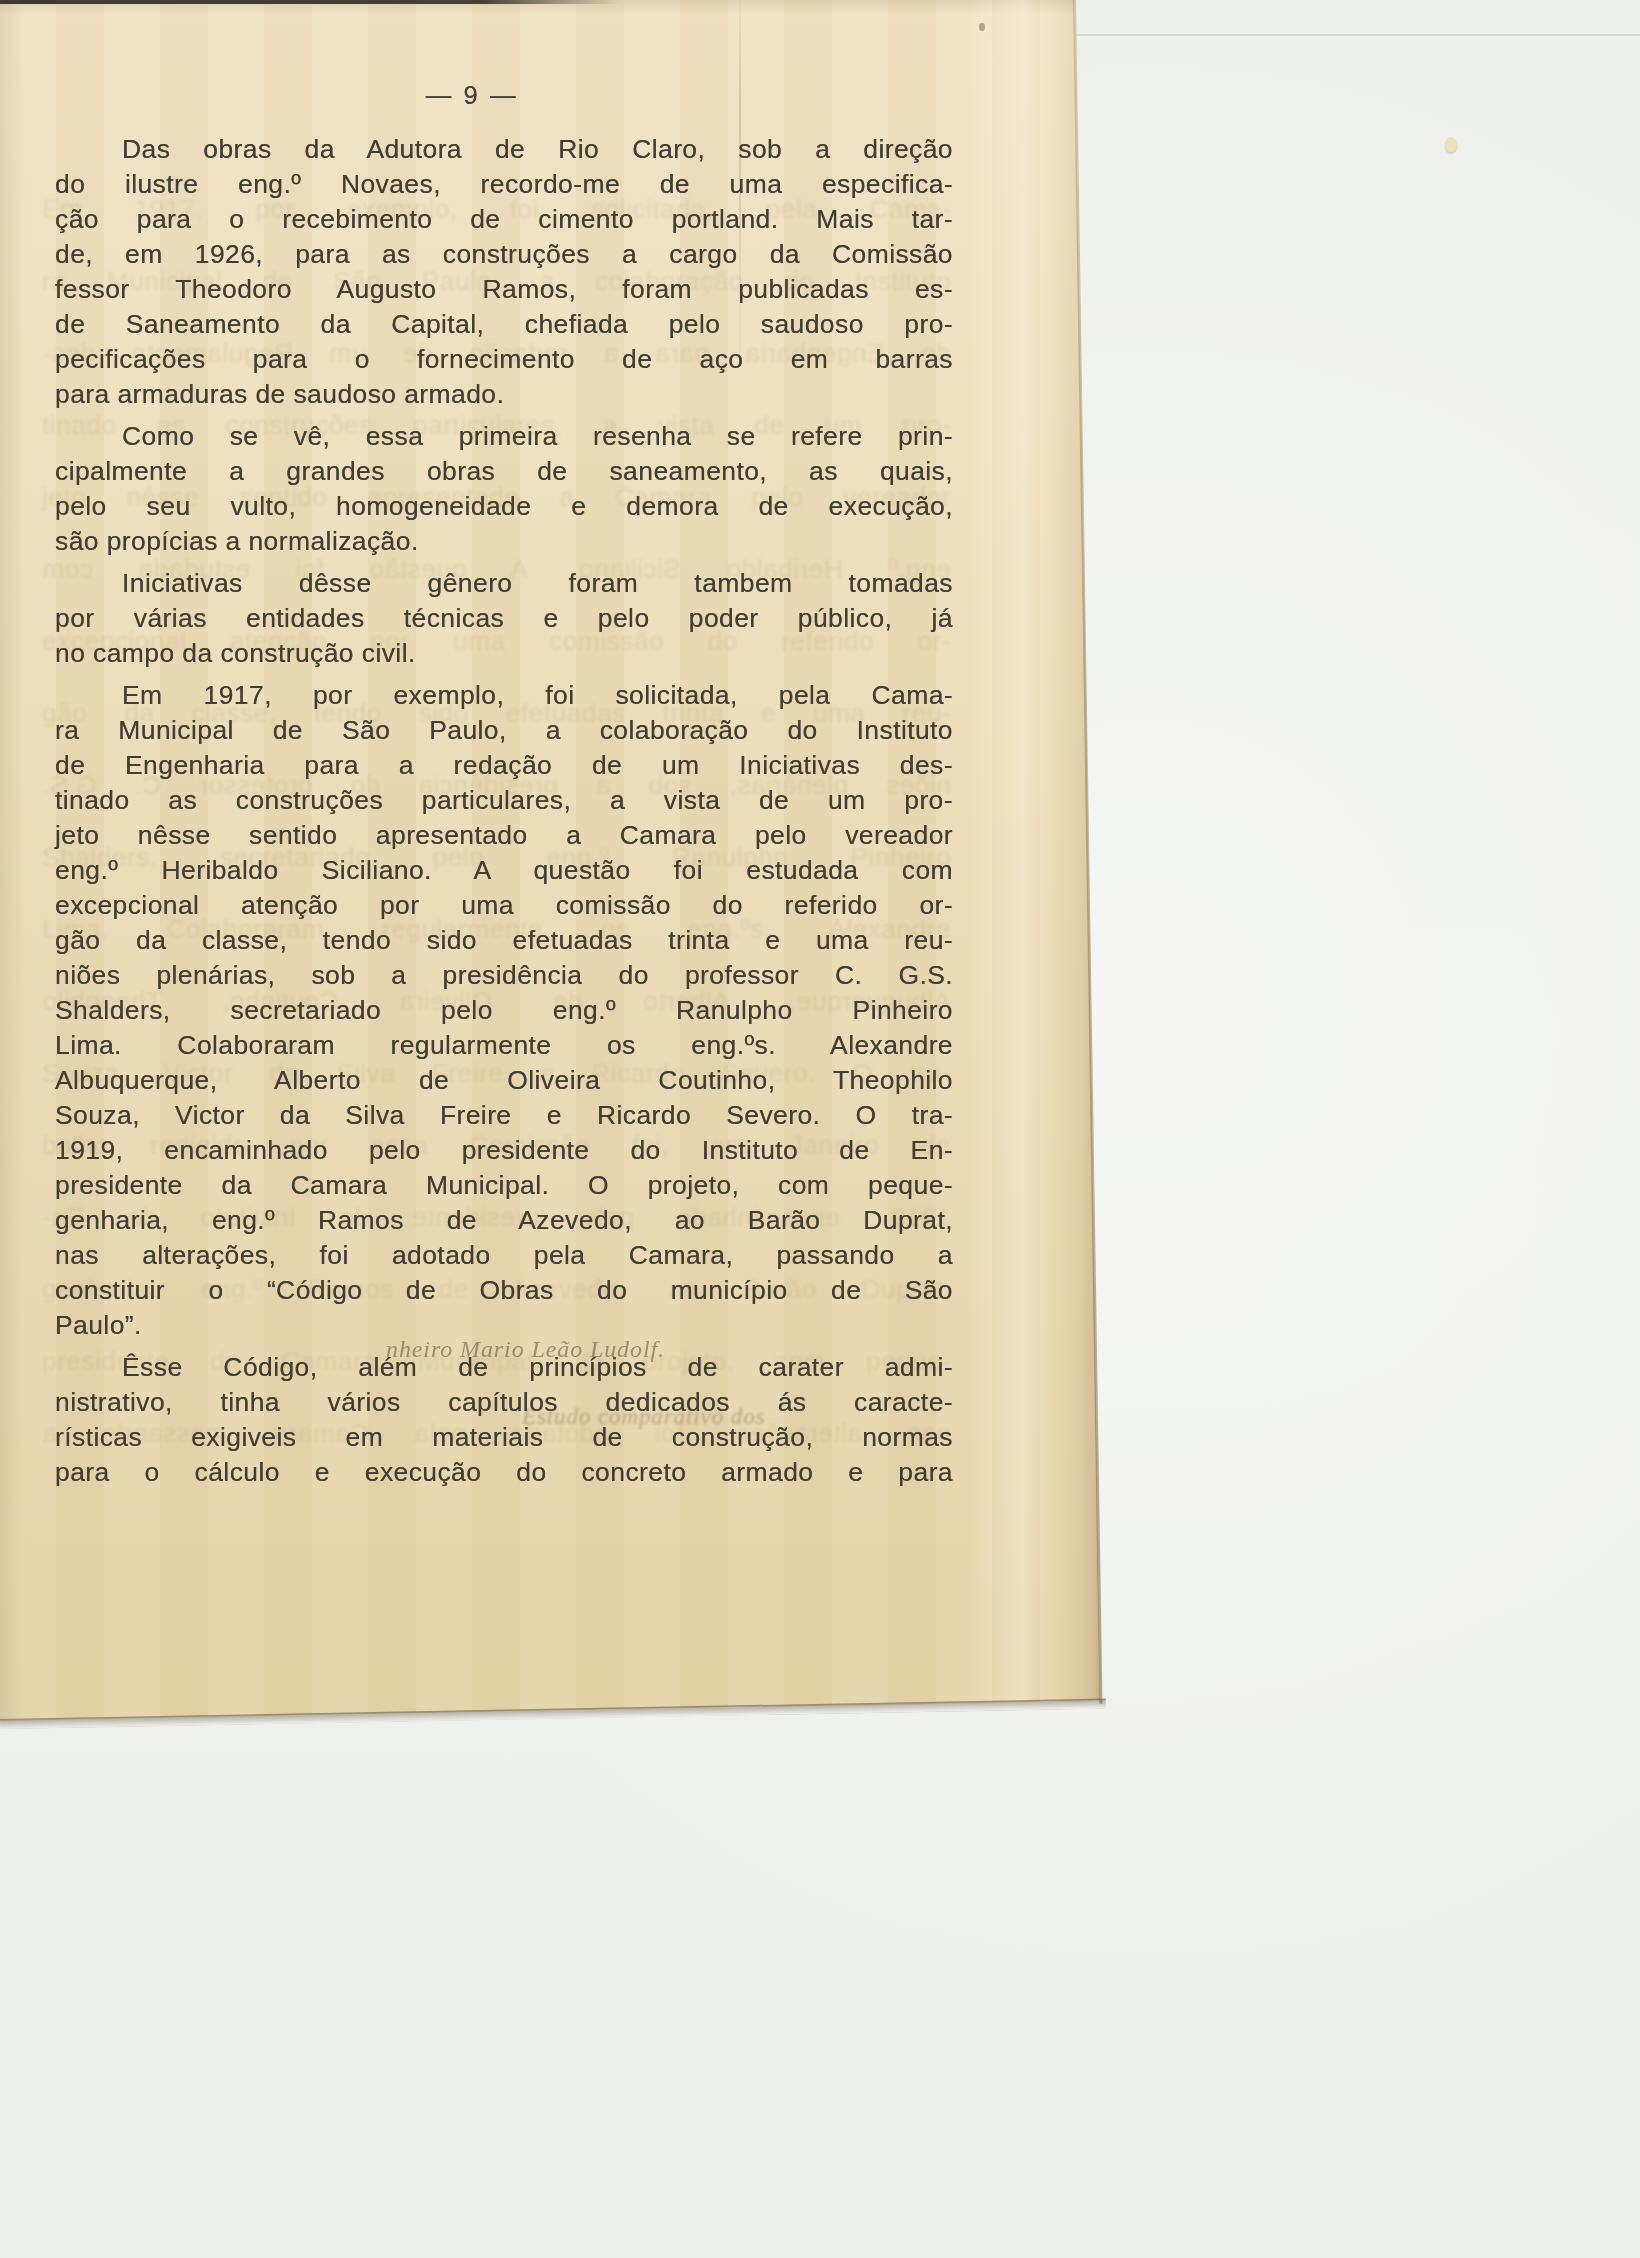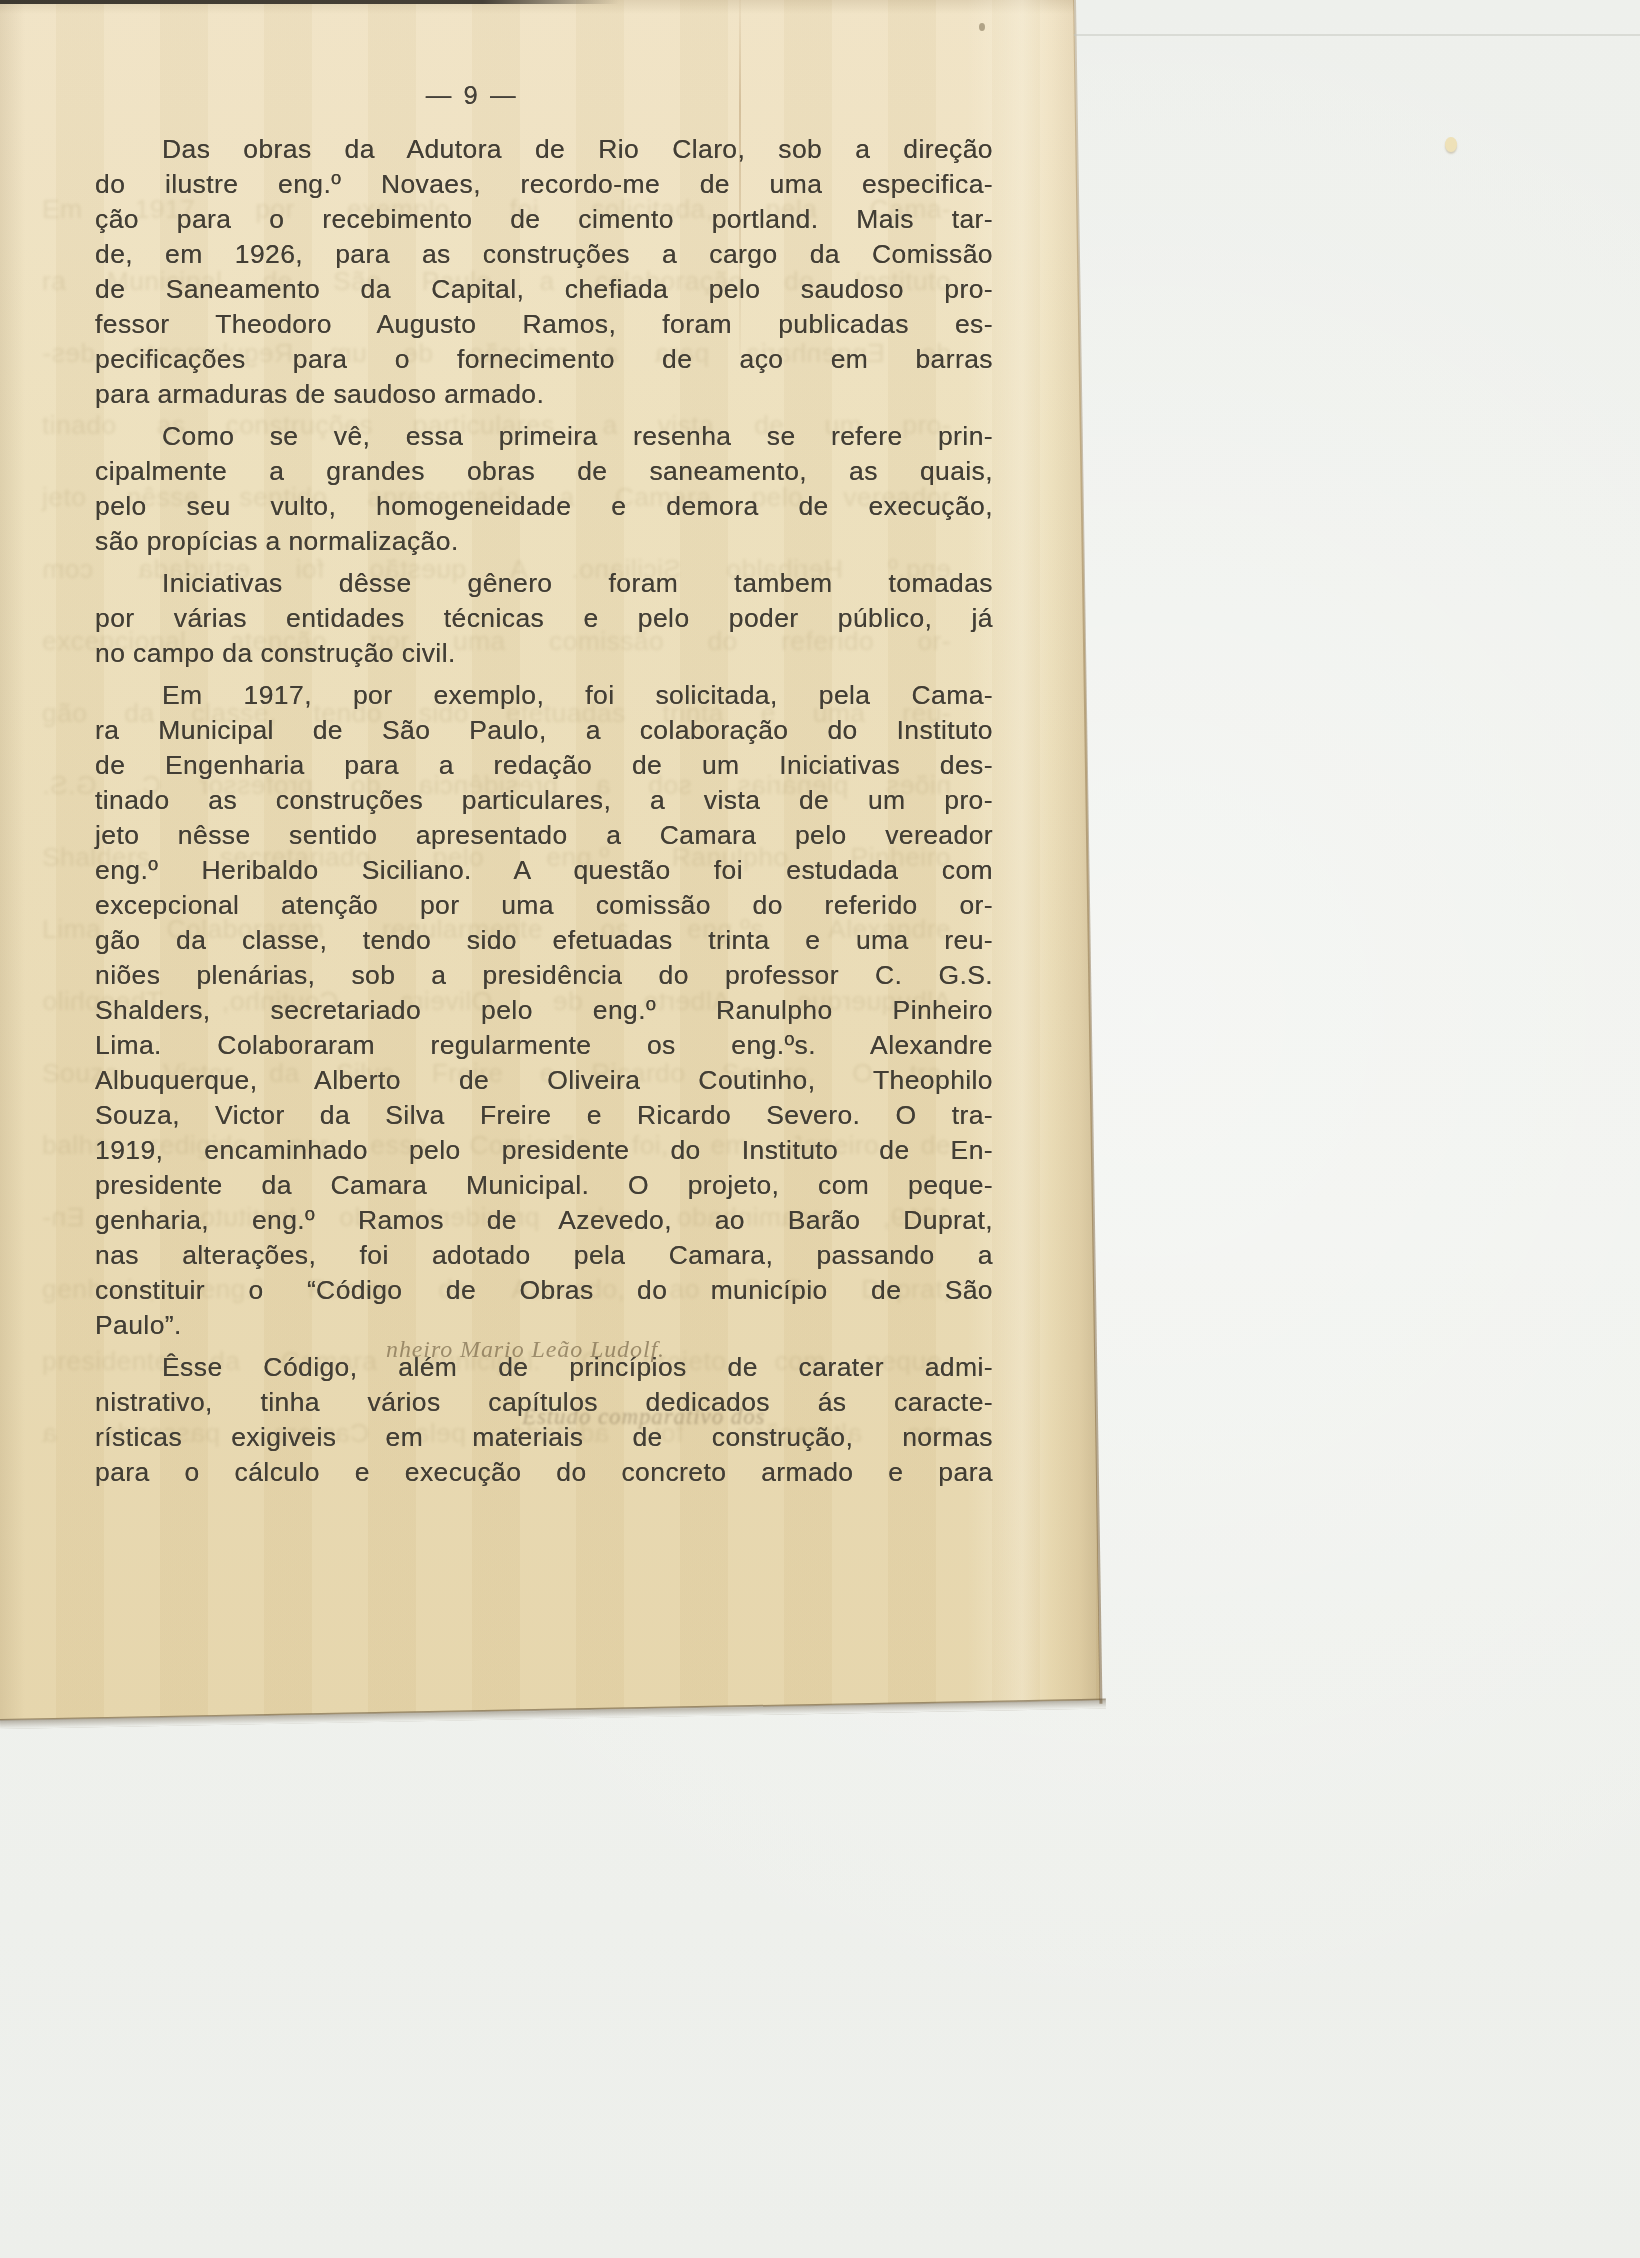"Das obras da Adutora de" .text-block { margin-left: 40px -> none }
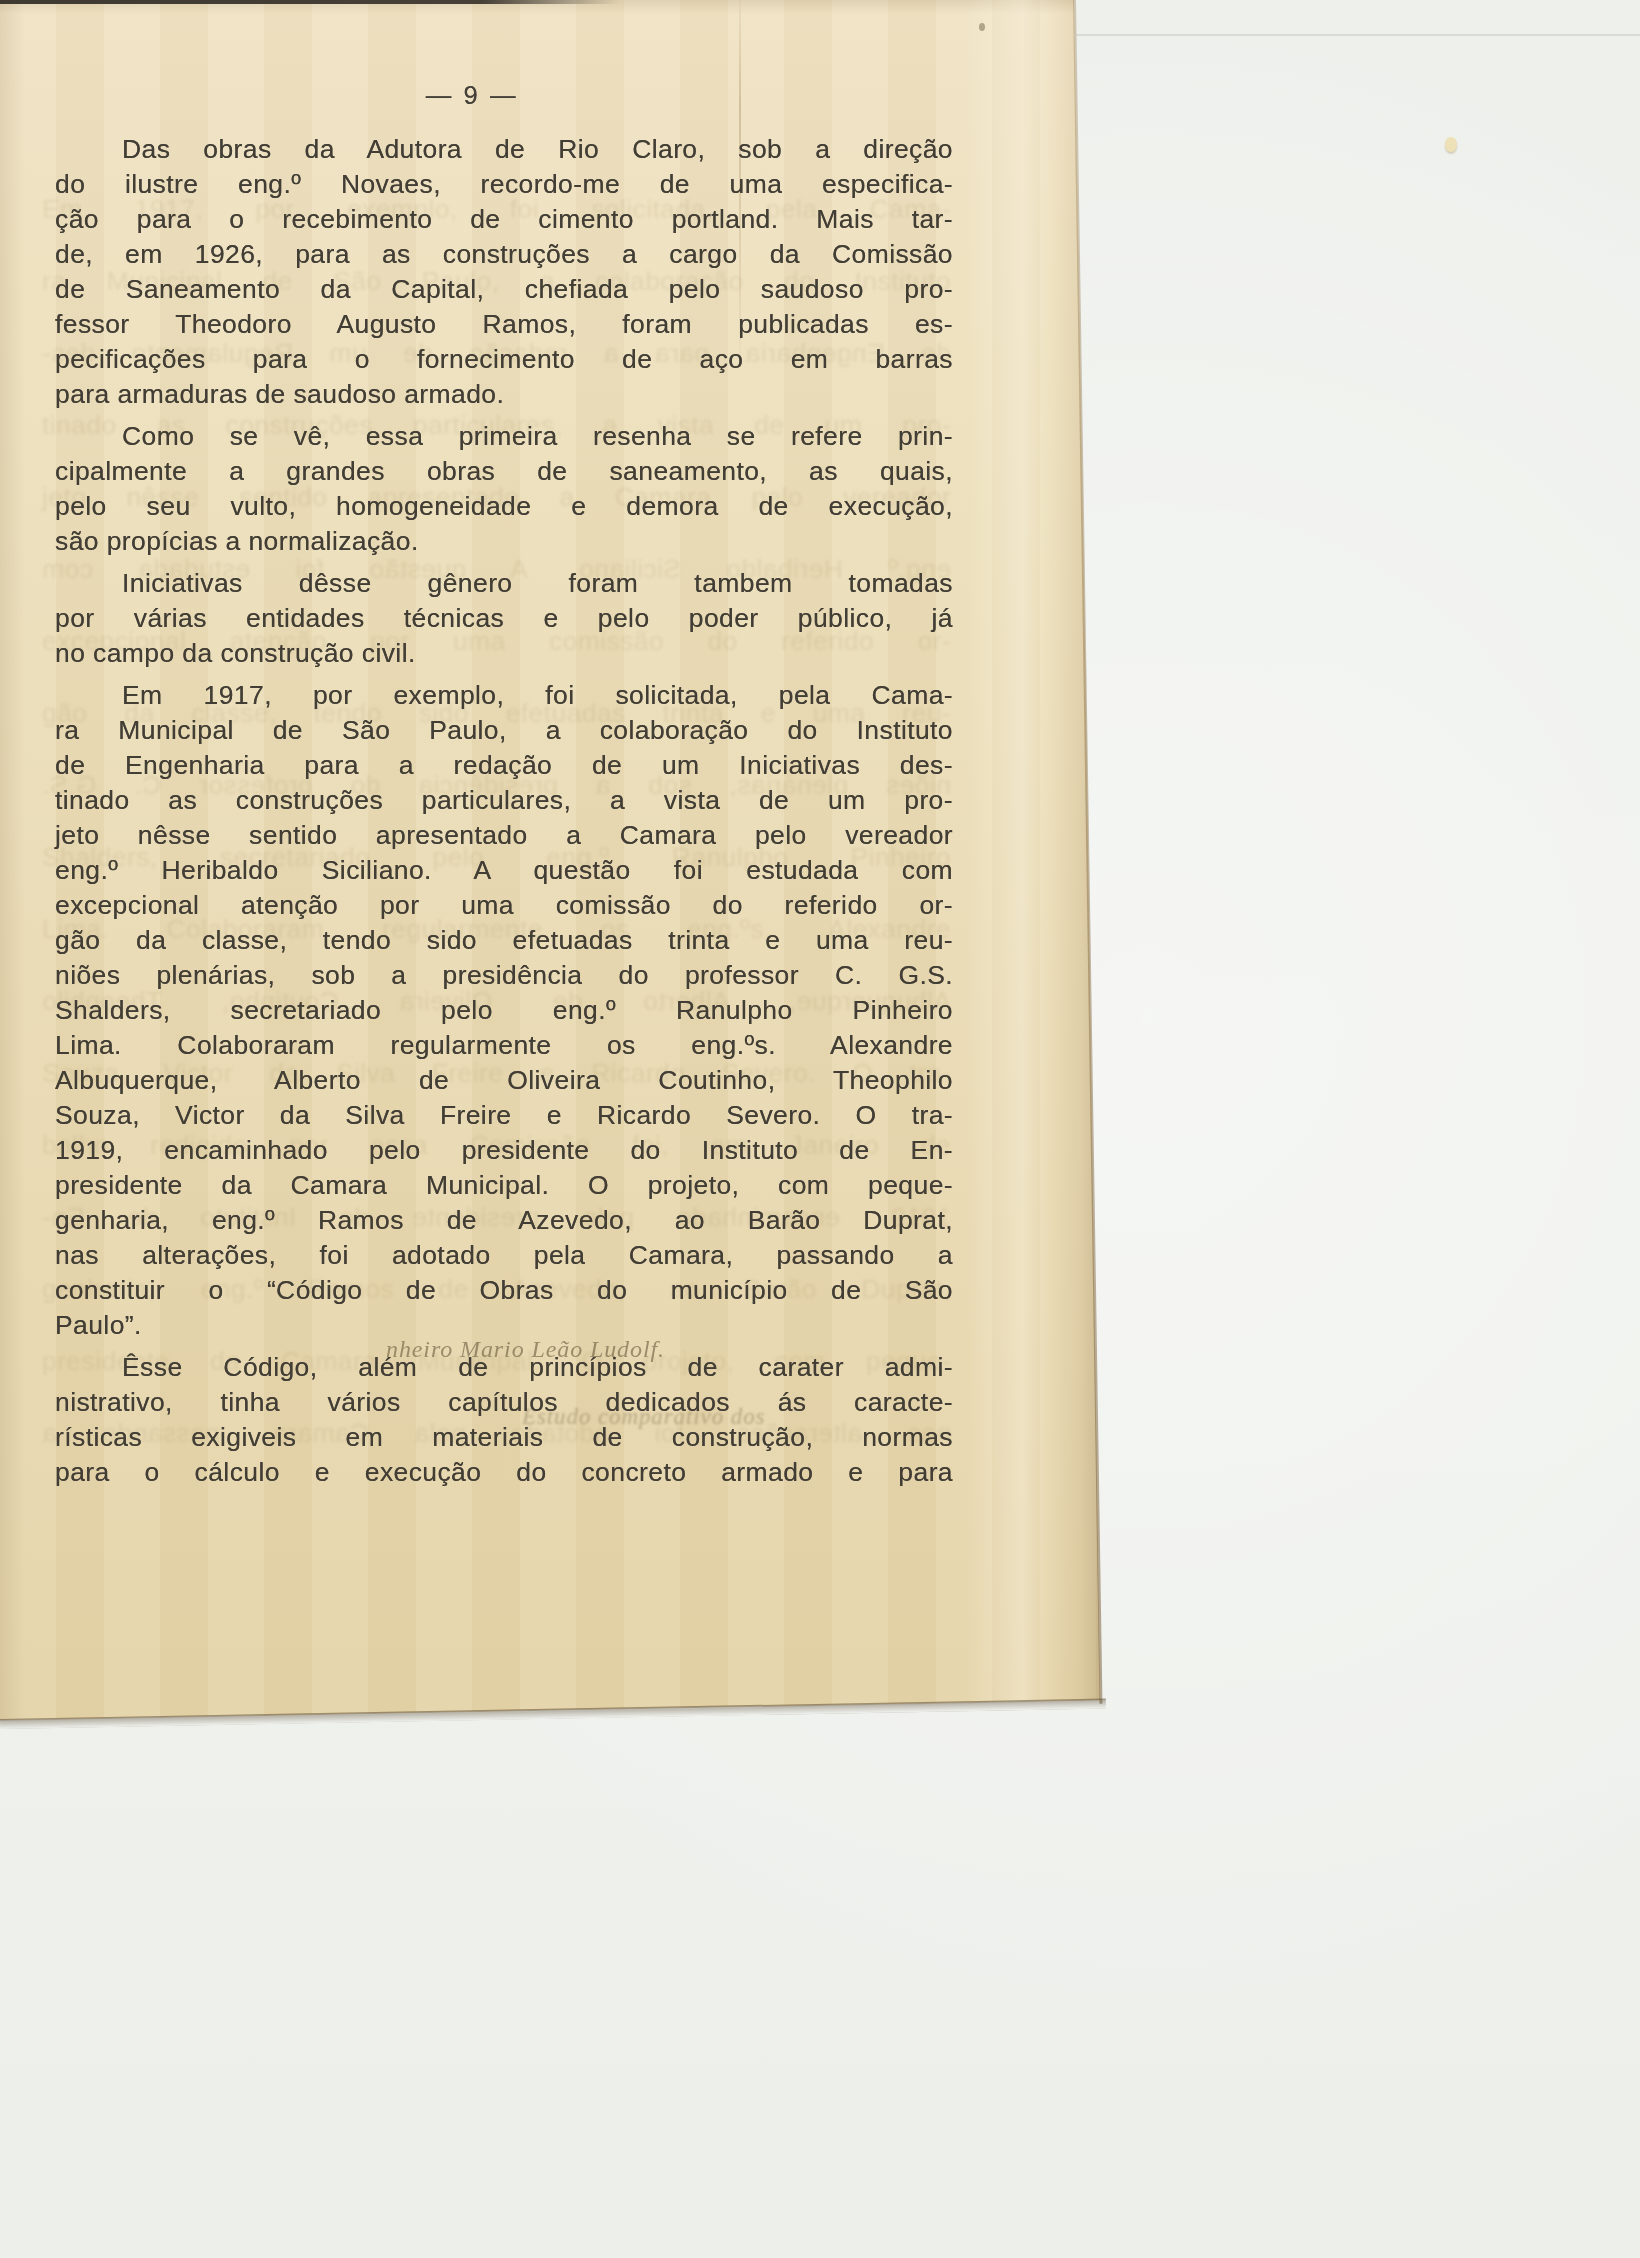"de Saneamento da Capital, chefiada" div.line { order: before "fessor Theodoro Augusto Ramos, foram" -> after "fessor Theodoro Augusto Ramos, foram" }
